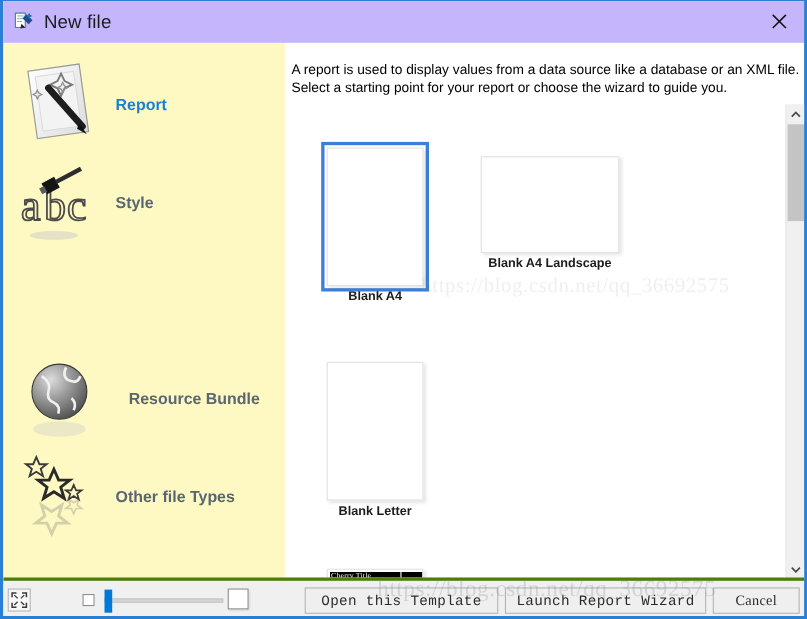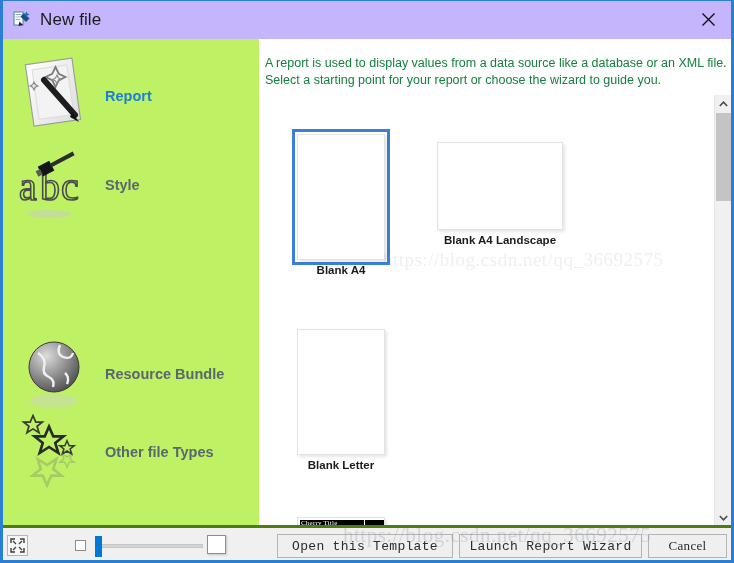"A report is used to" #desc { color: #15803d -> #000000 }
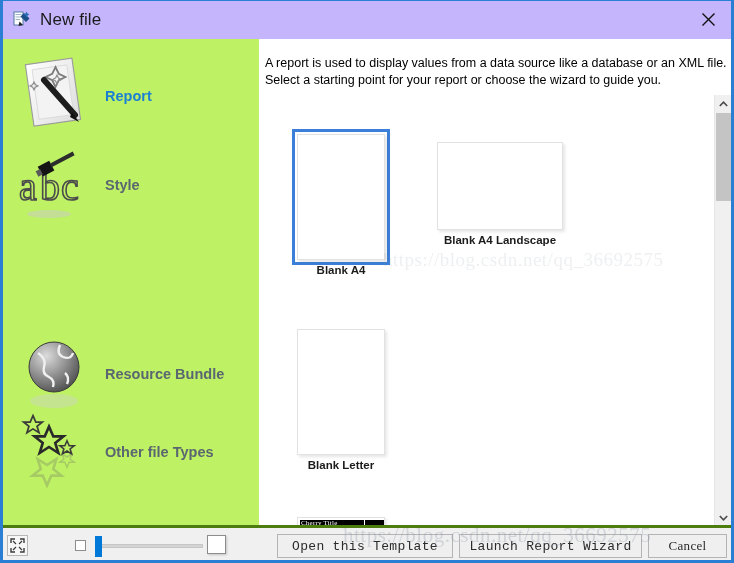"Report" #sidebar { background: #bef264 -> #fef9c3 }
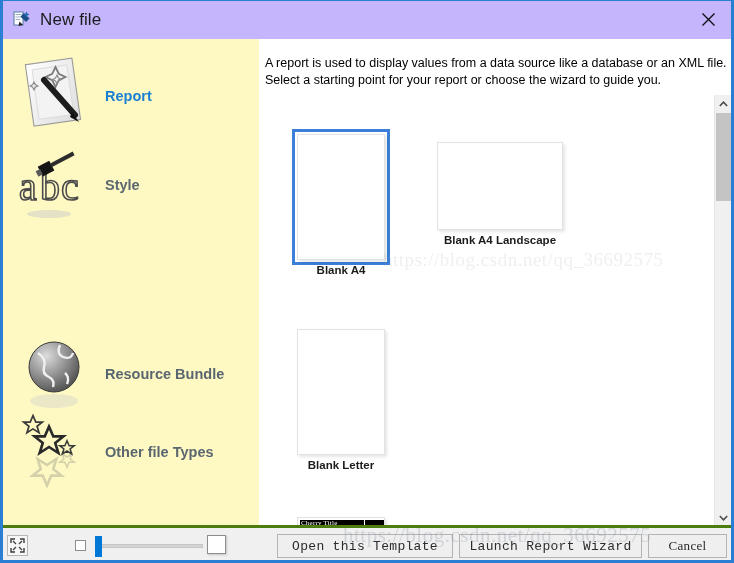"Resource Bundle" div.side-item { gap: none -> 12px; top: 290px -> 279px }
